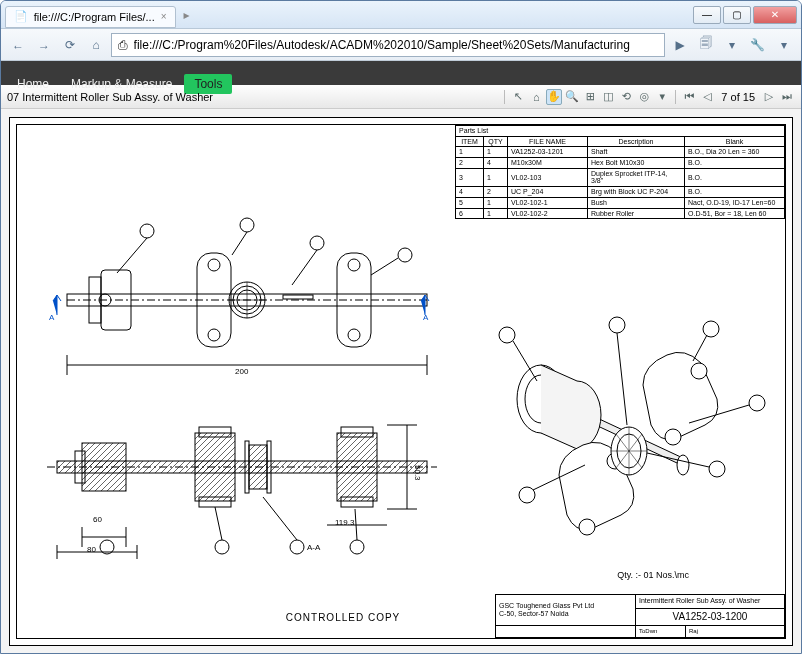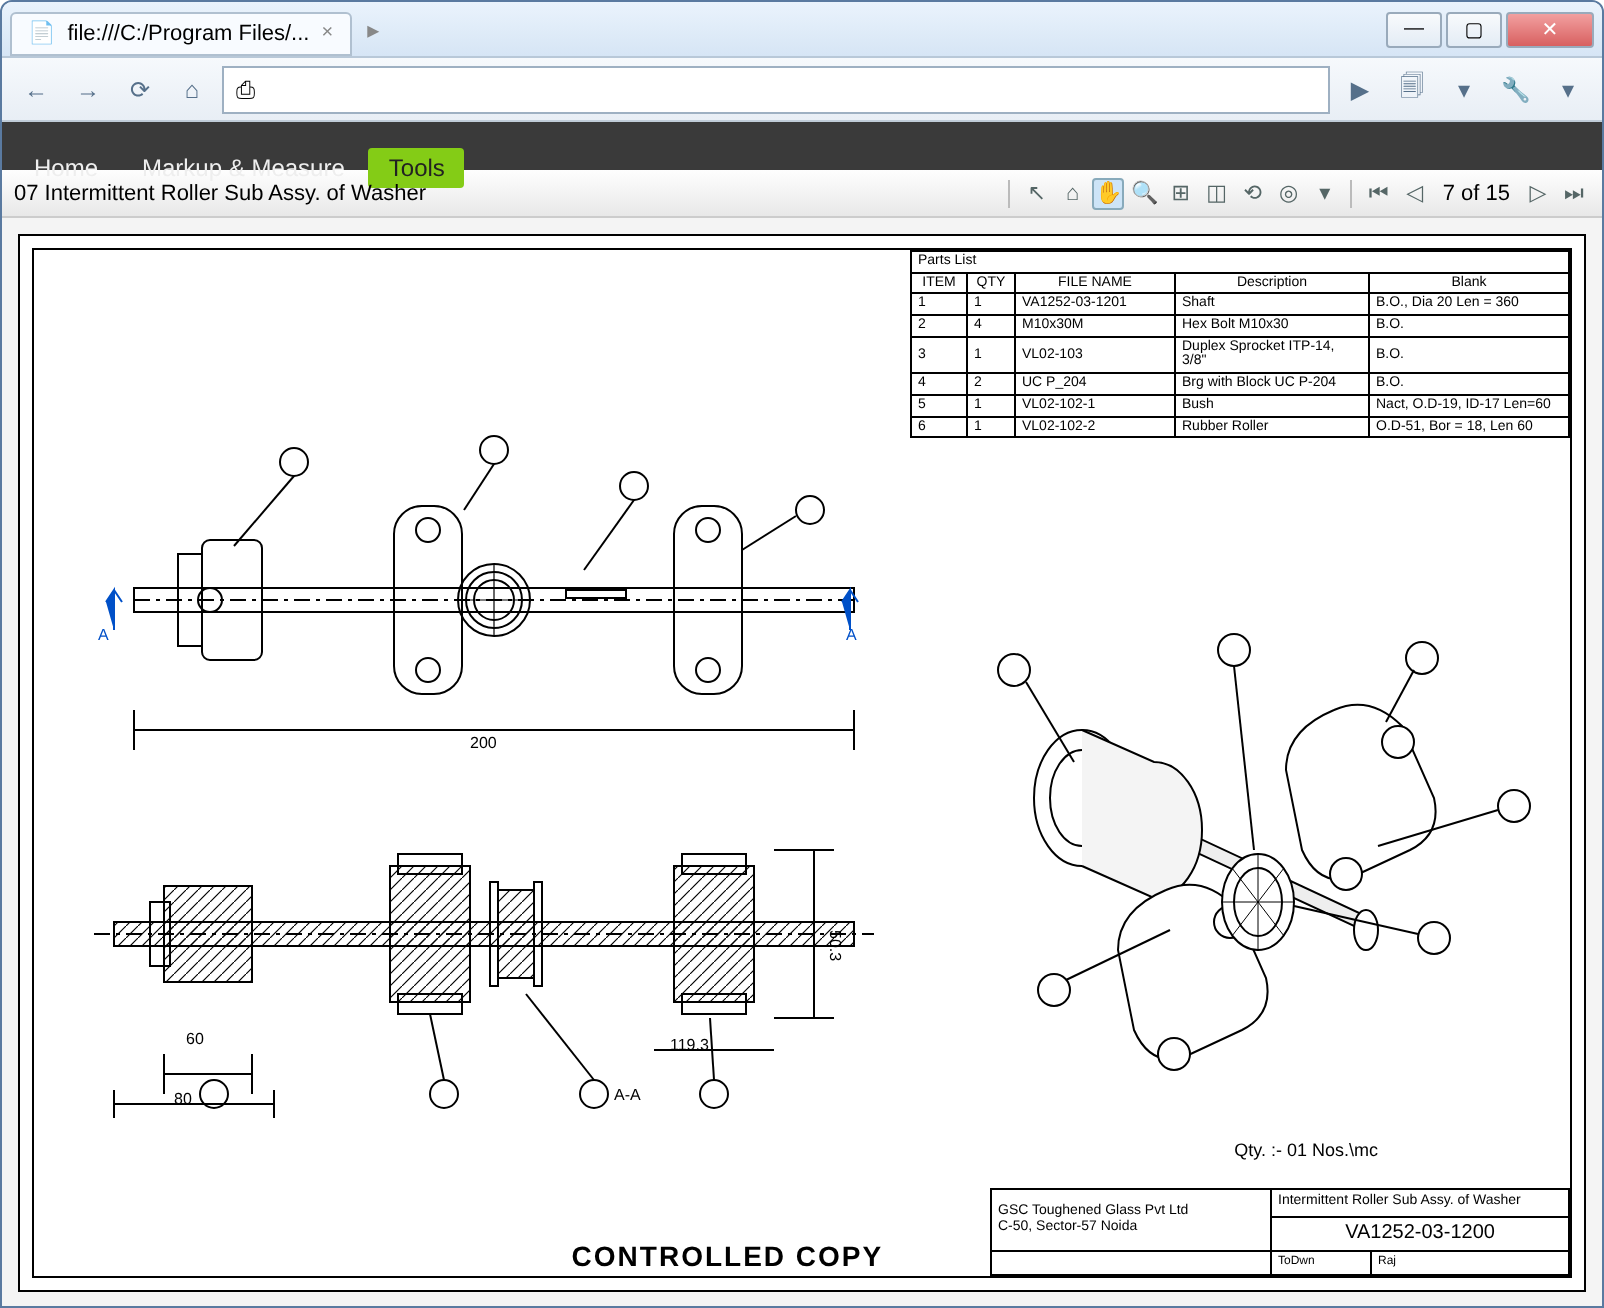"file:///C:/Program%20Files/Autodesk/ACAD" span.url-text { html: none -> <span>file:///C:/Program%20Files/Autodesk/ACADM%202010/Sample/Sheet%20Sets/Manufacturing</span> }
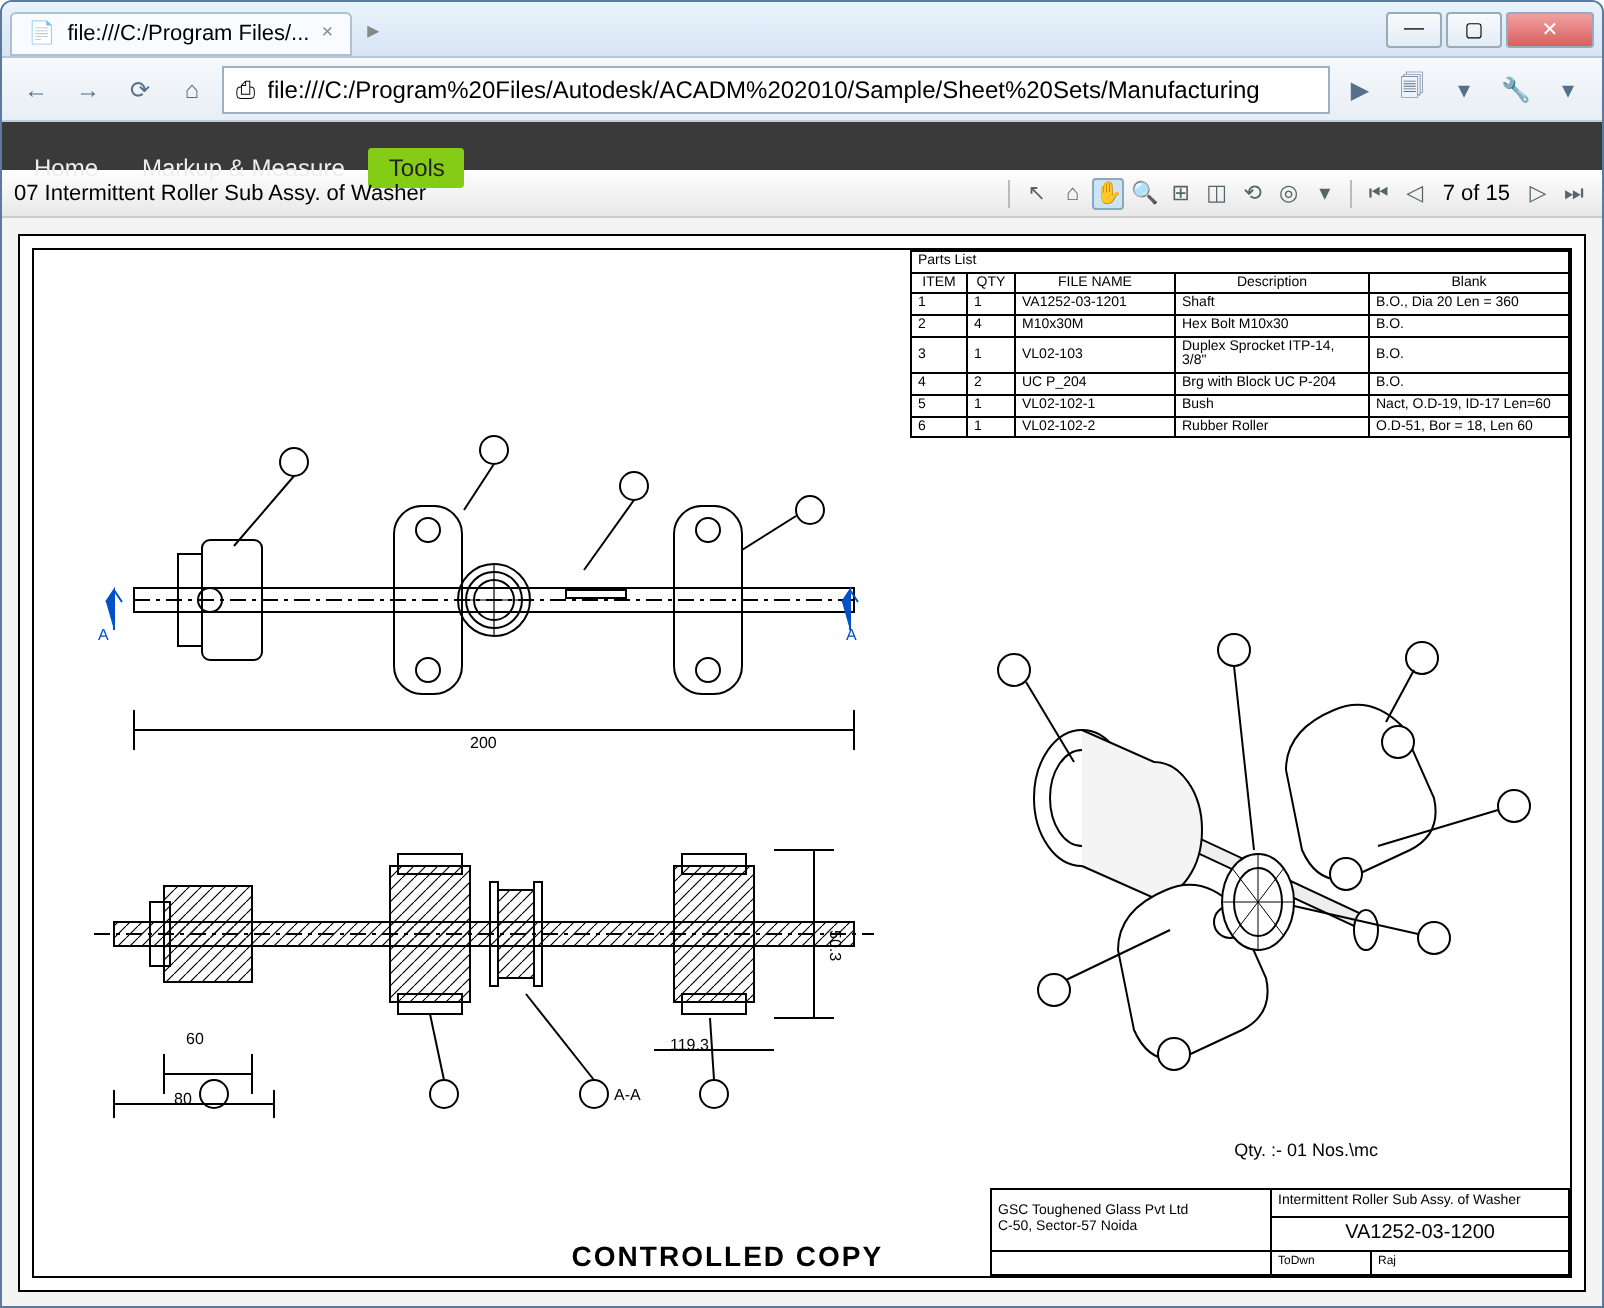"Tools" .menu-item.active { background: #84cc16 -> #22c55e }
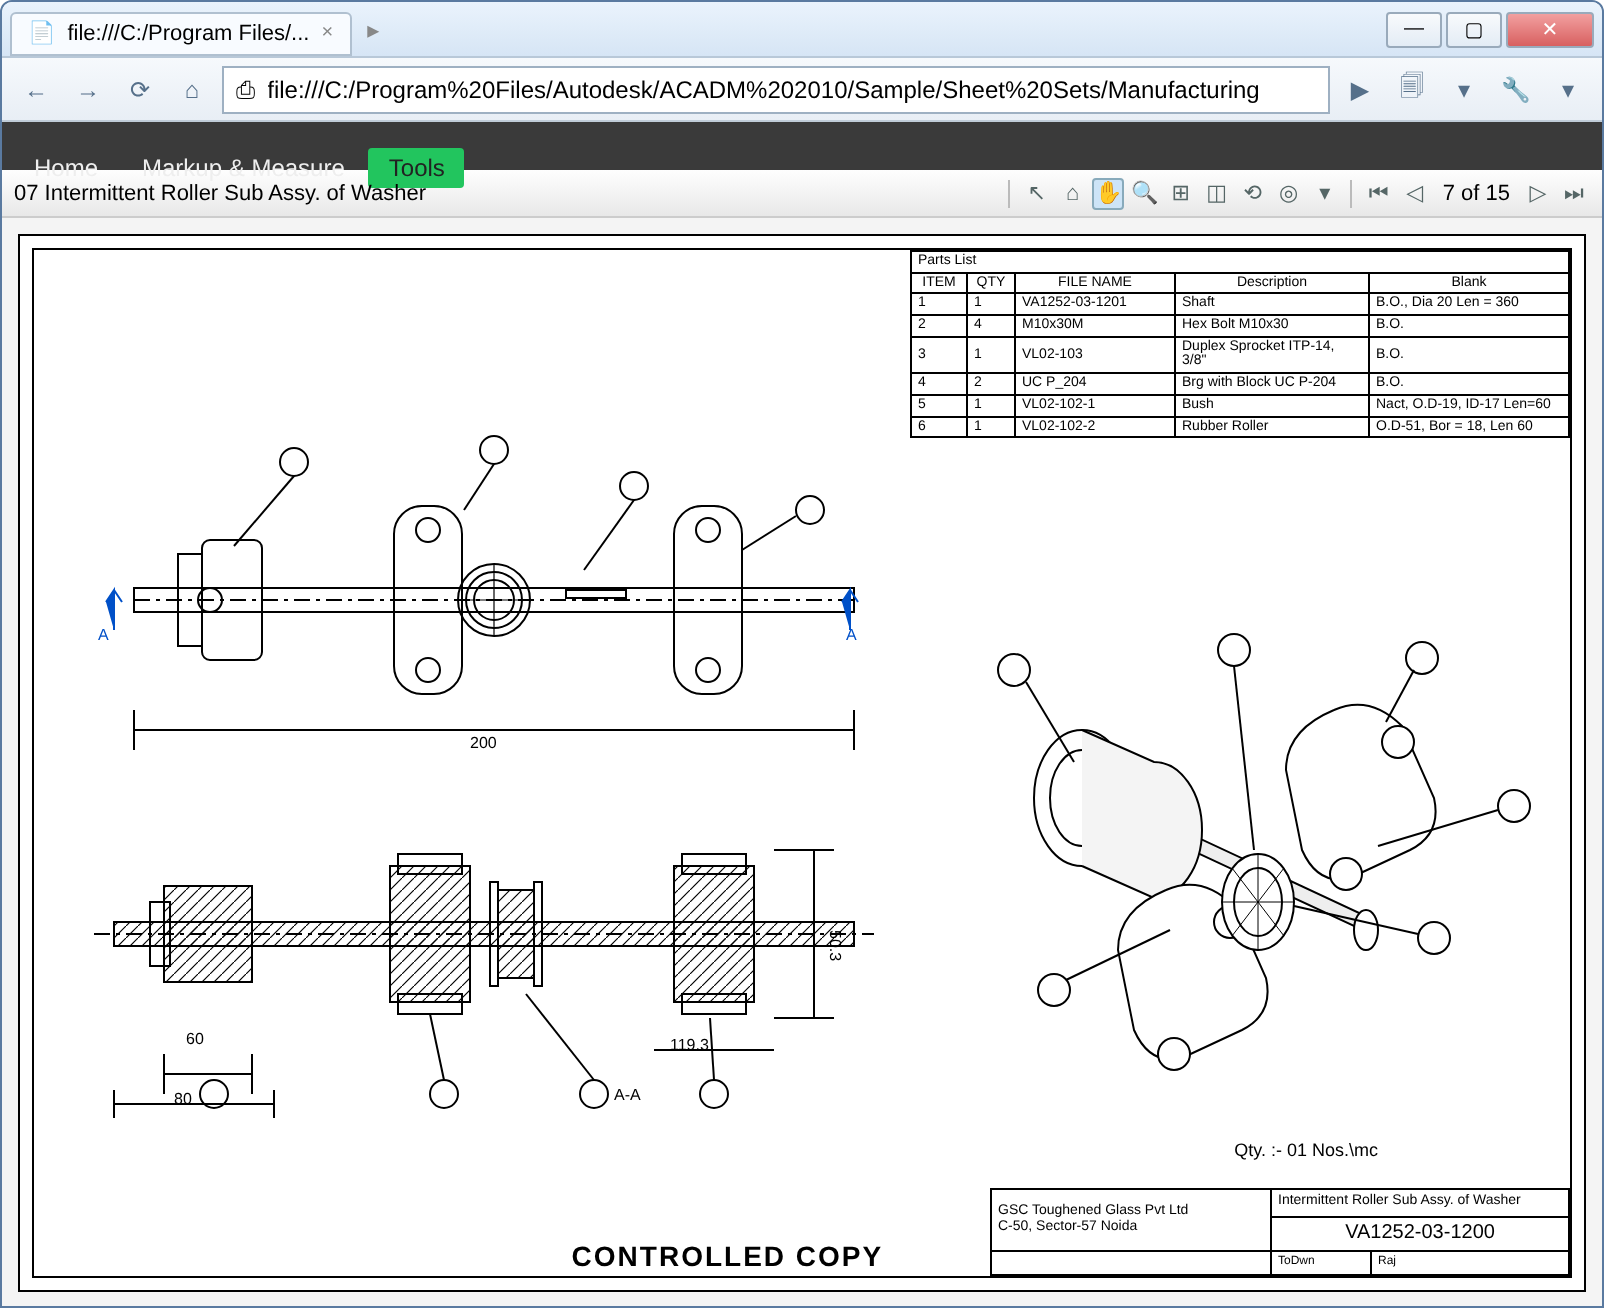"CONTROLLED COPY" .controlled { bottom: 2px -> 15px; font-size: 14px -> 10px; font-weight: bold -> none }
